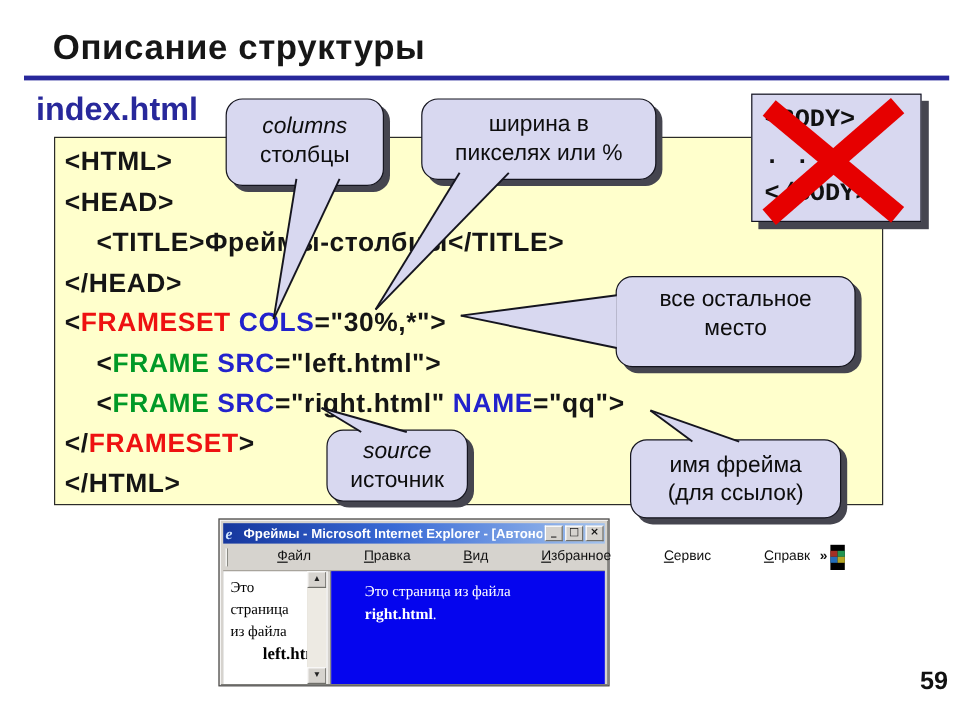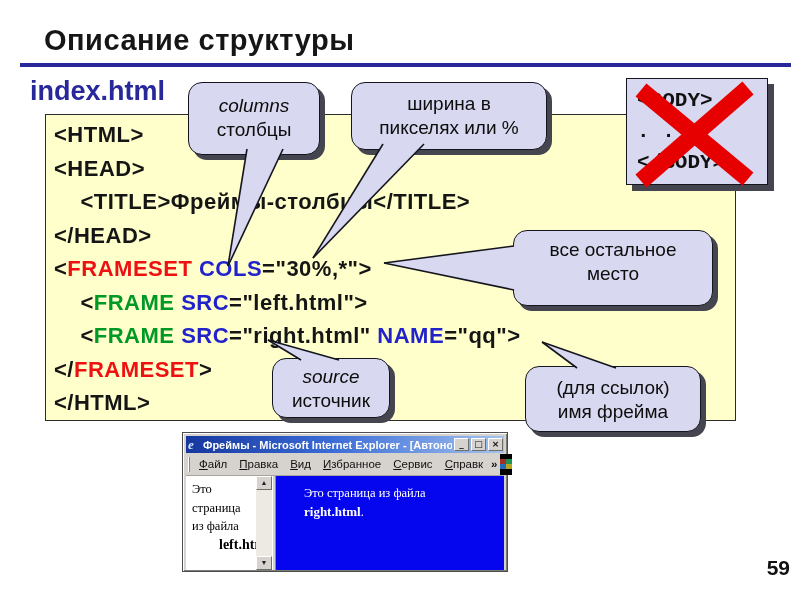"(для ссылок)" div { order: before "имя фрейма" -> after "имя фрейма" }
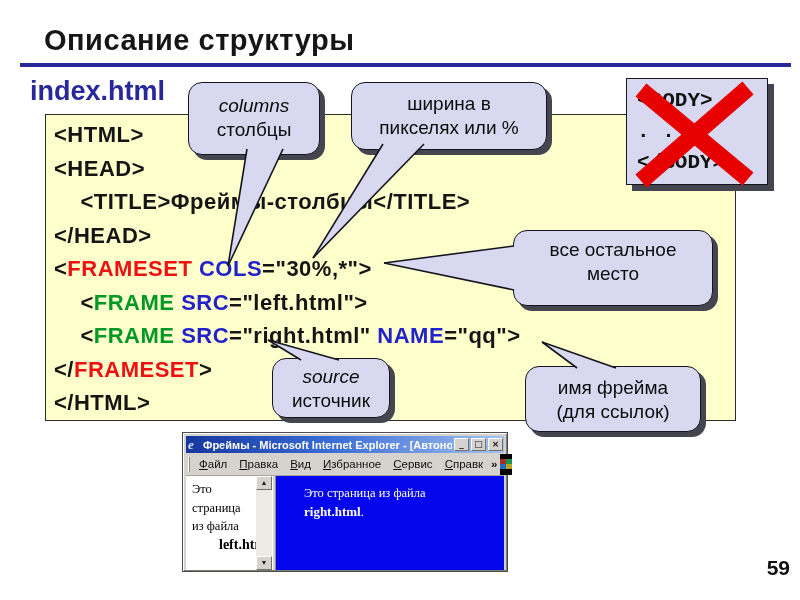"Файл" .menu-item { margin-left: none -> 32px }
